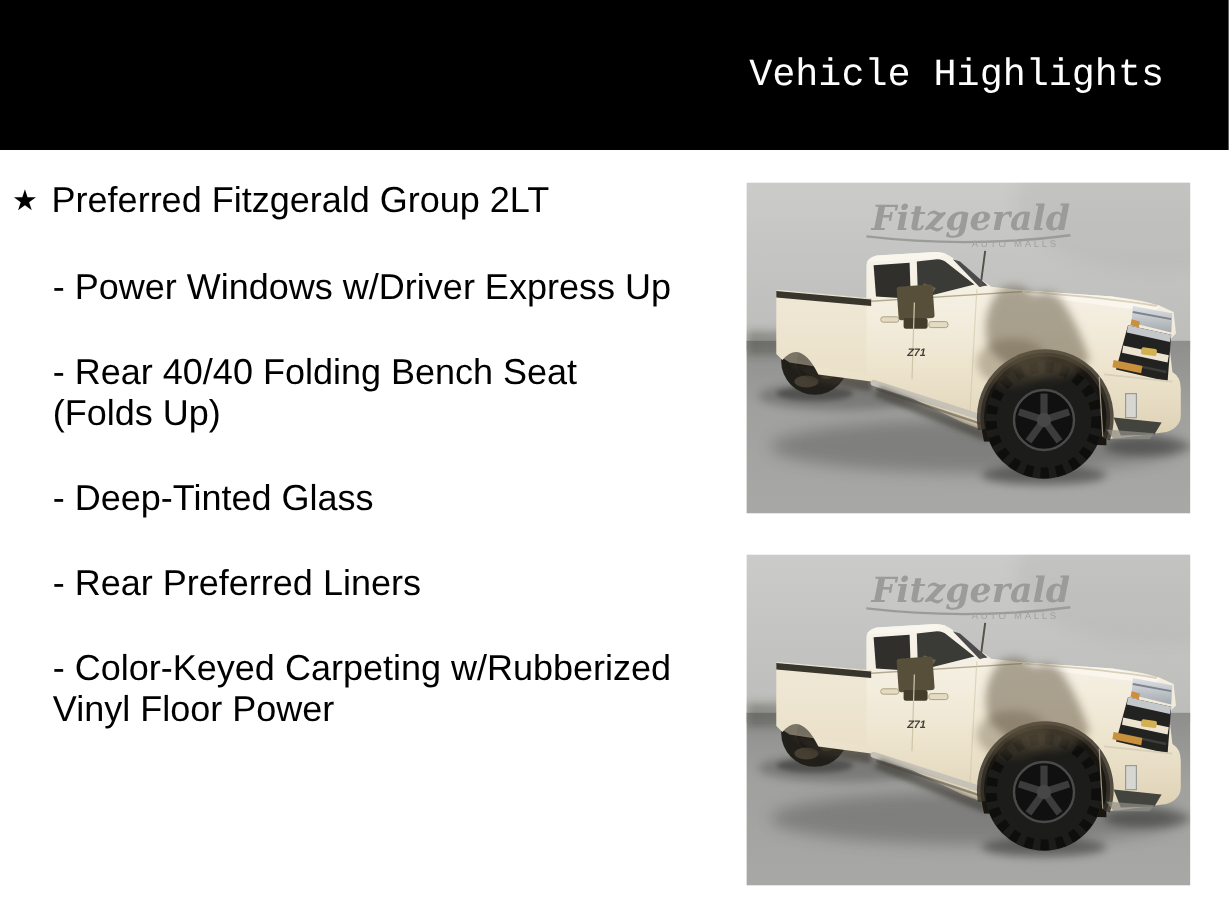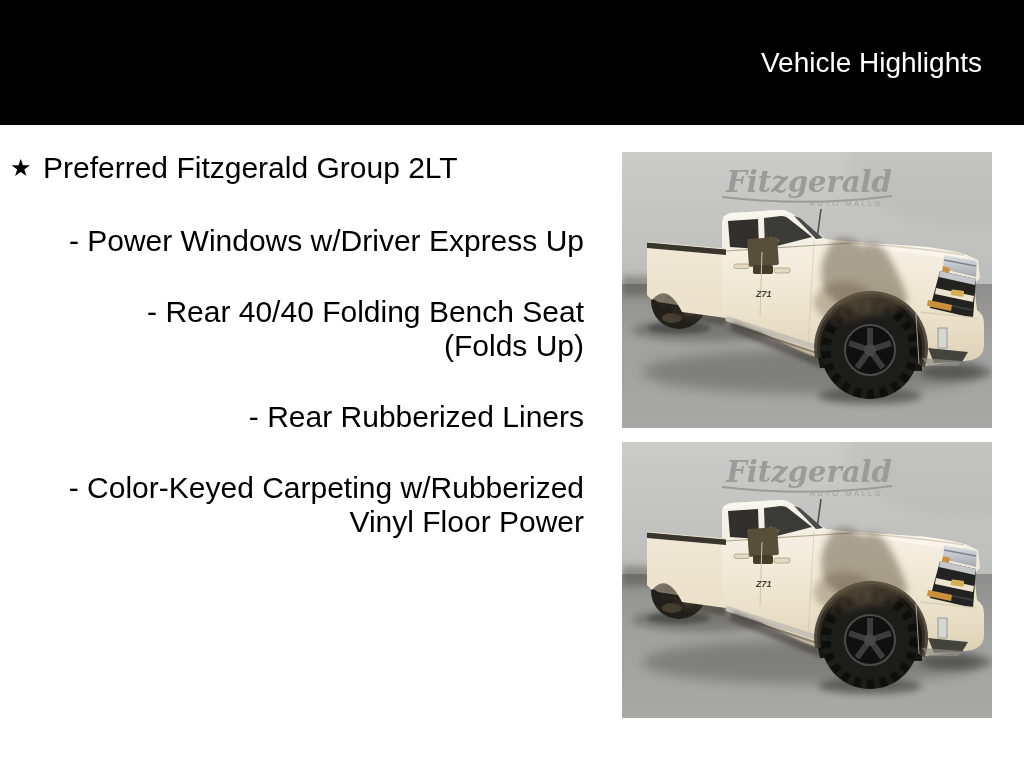"Vehicle Highlights" .header .title { font-family: none -> Liberation Mono, monospace; font-size: 28px -> 32px; margin: 0 -> 12px }
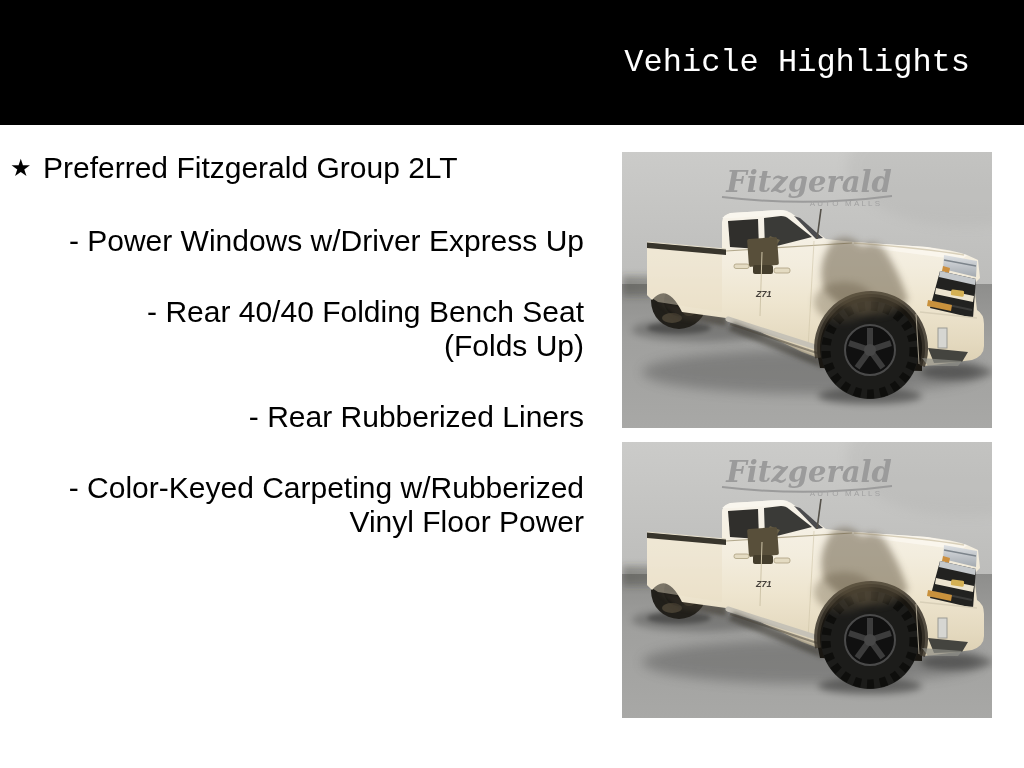"Fitzgerald" .photo { margin: 0 0 14px 0 -> 0 0 34px 0 }
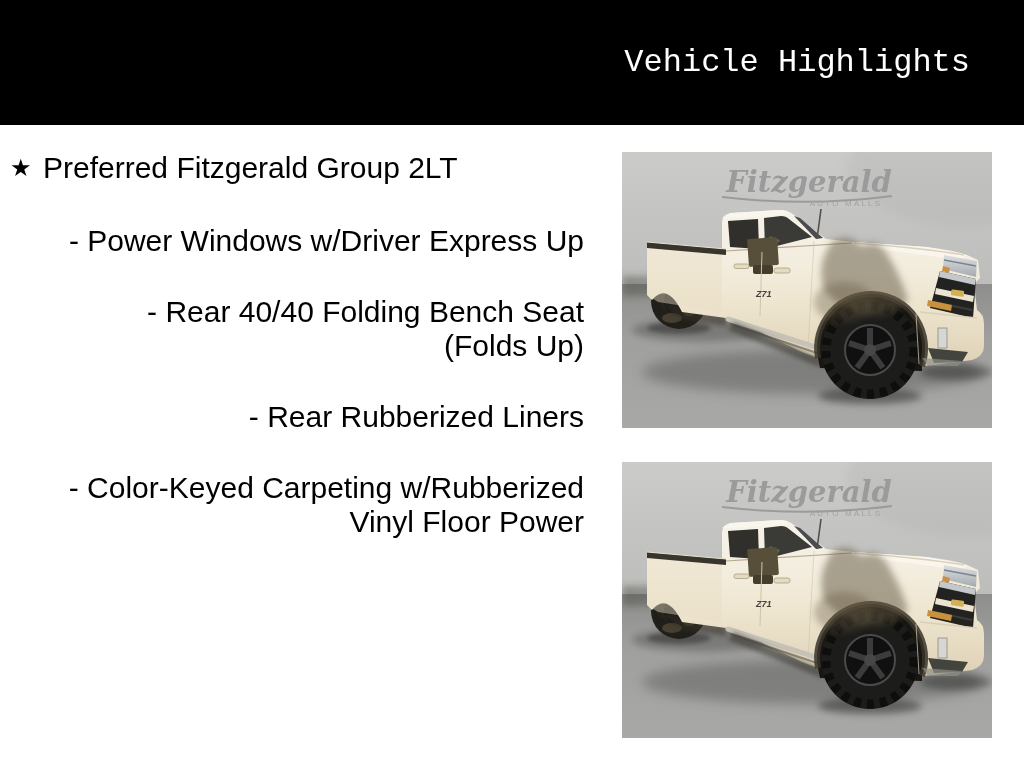"- Power Windows w/Driver Express" .feature-item { text-align: right -> none }
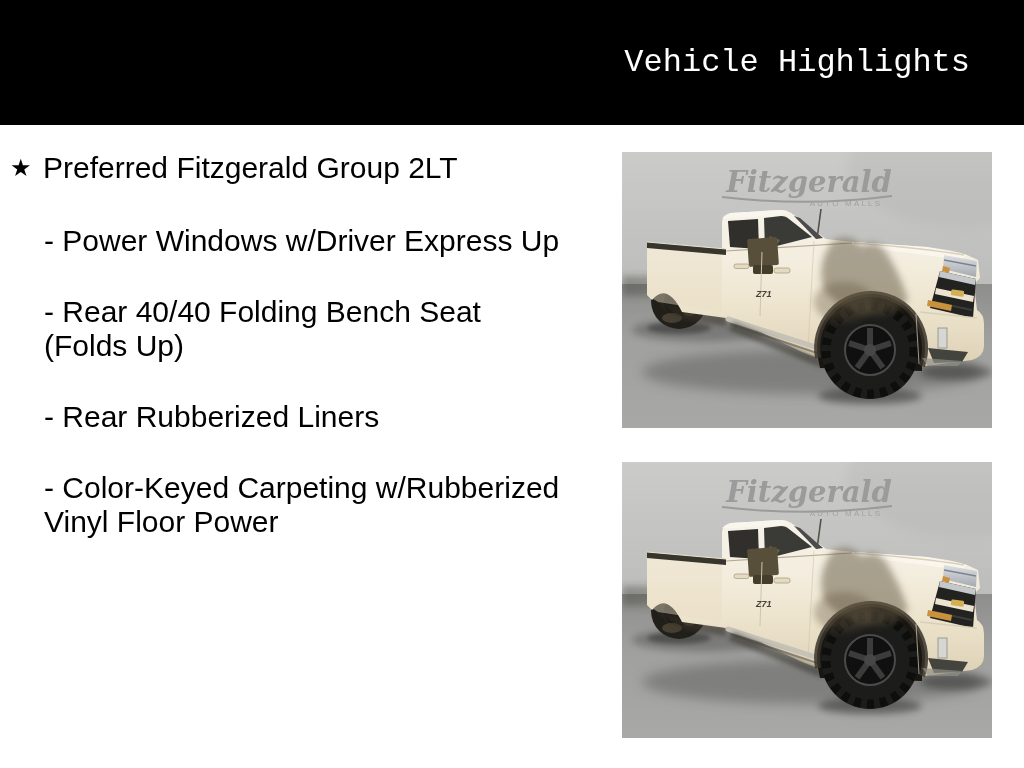"- Deep-Tinted Glass" p.feature-item { html: none -> <p>- Deep-Tinted Glass</p> }
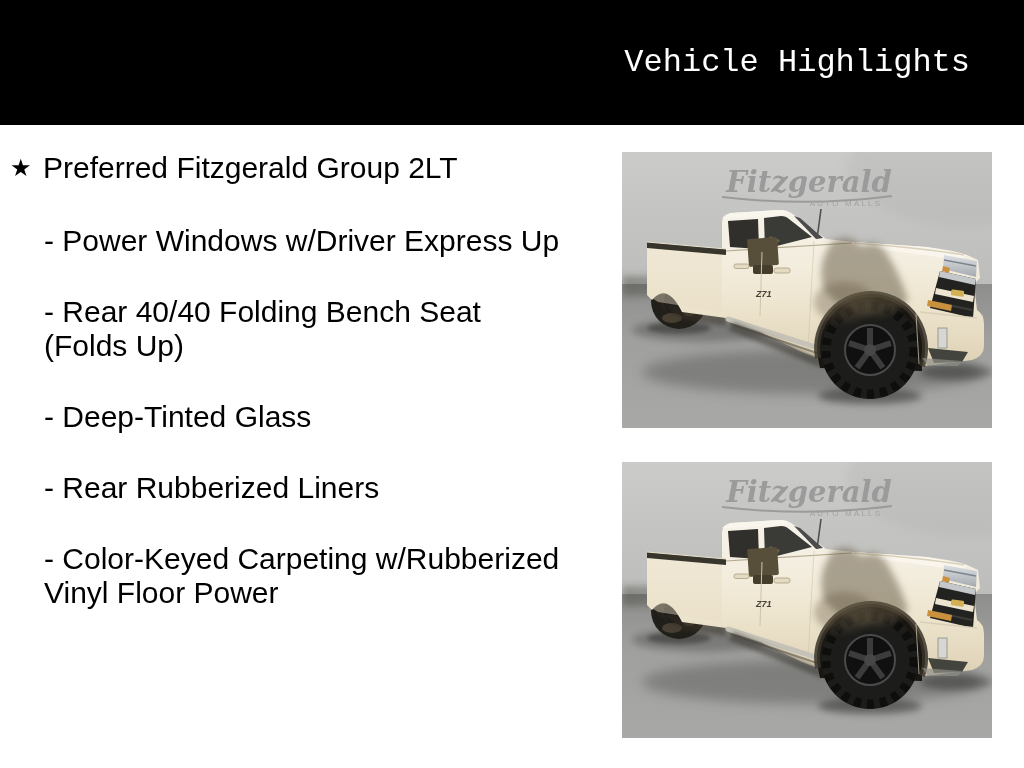"- Rear Rubberized Liners" p.feature-item { text: Rubberized -> Preferred }
